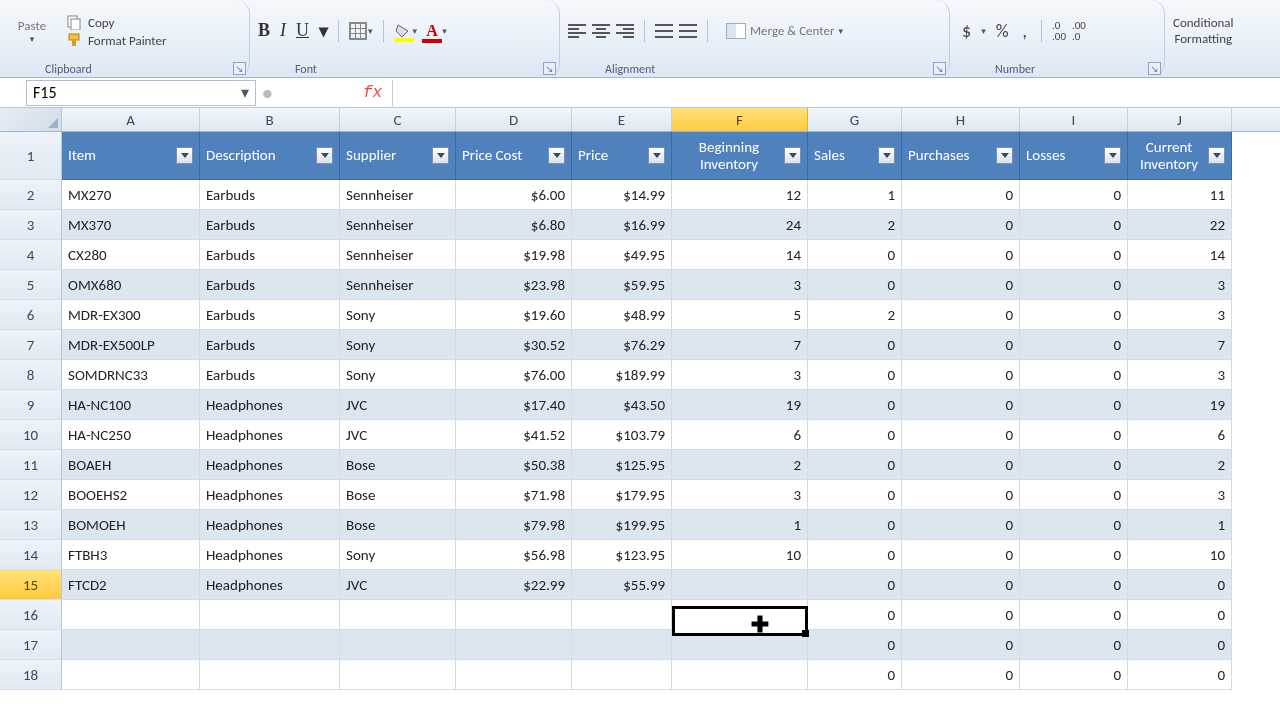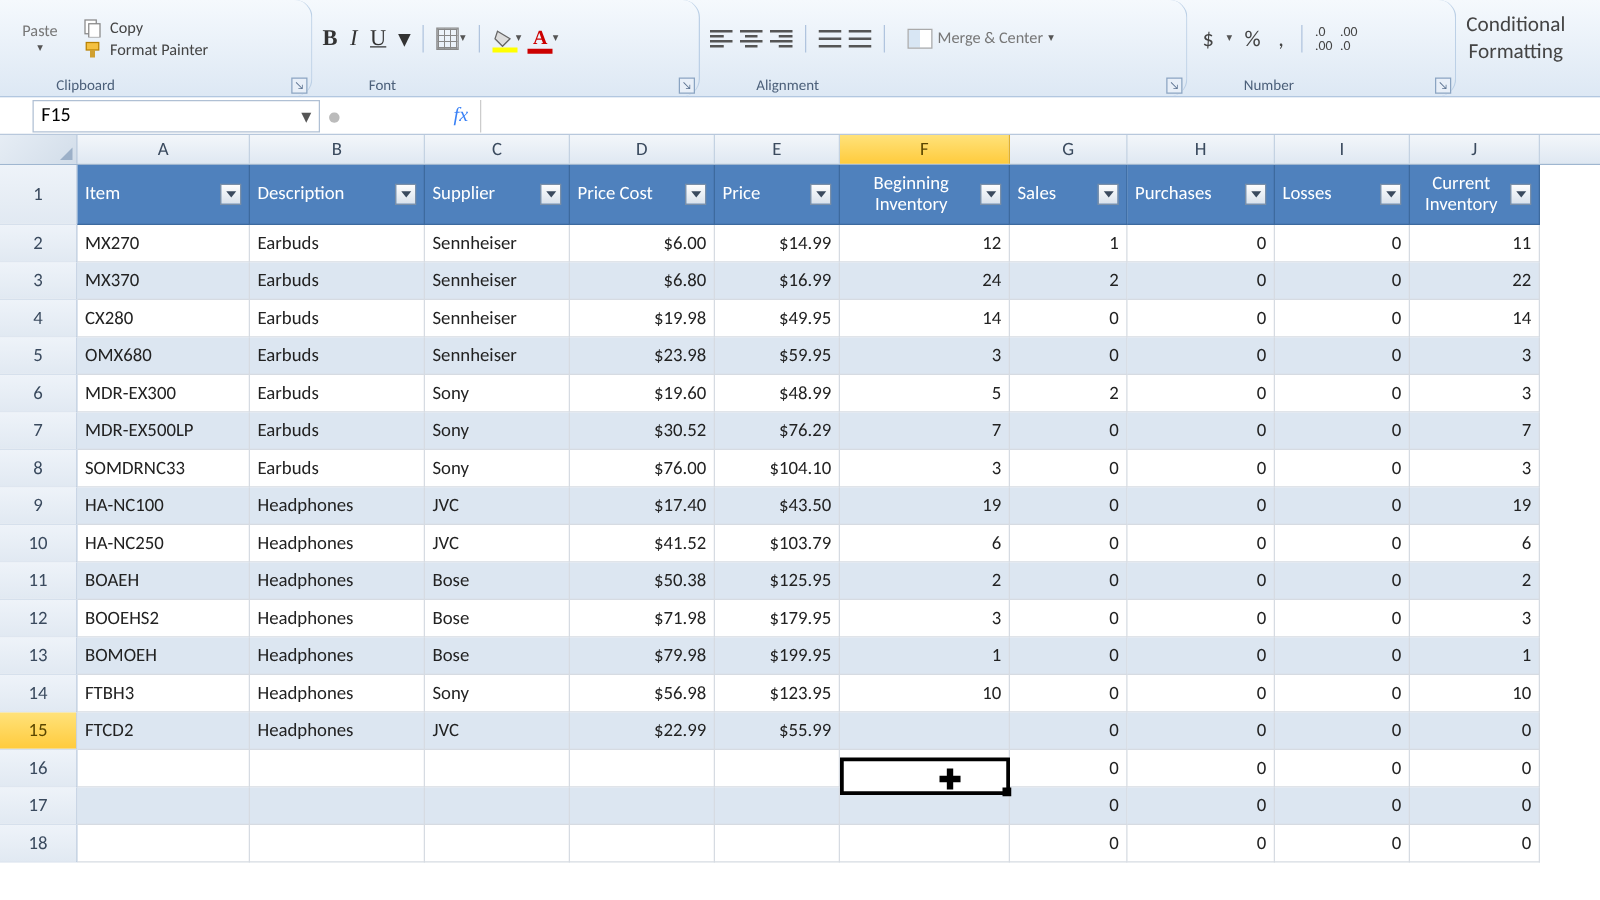"Conditional" .cond-fmt { font-size: 17px -> 13px }
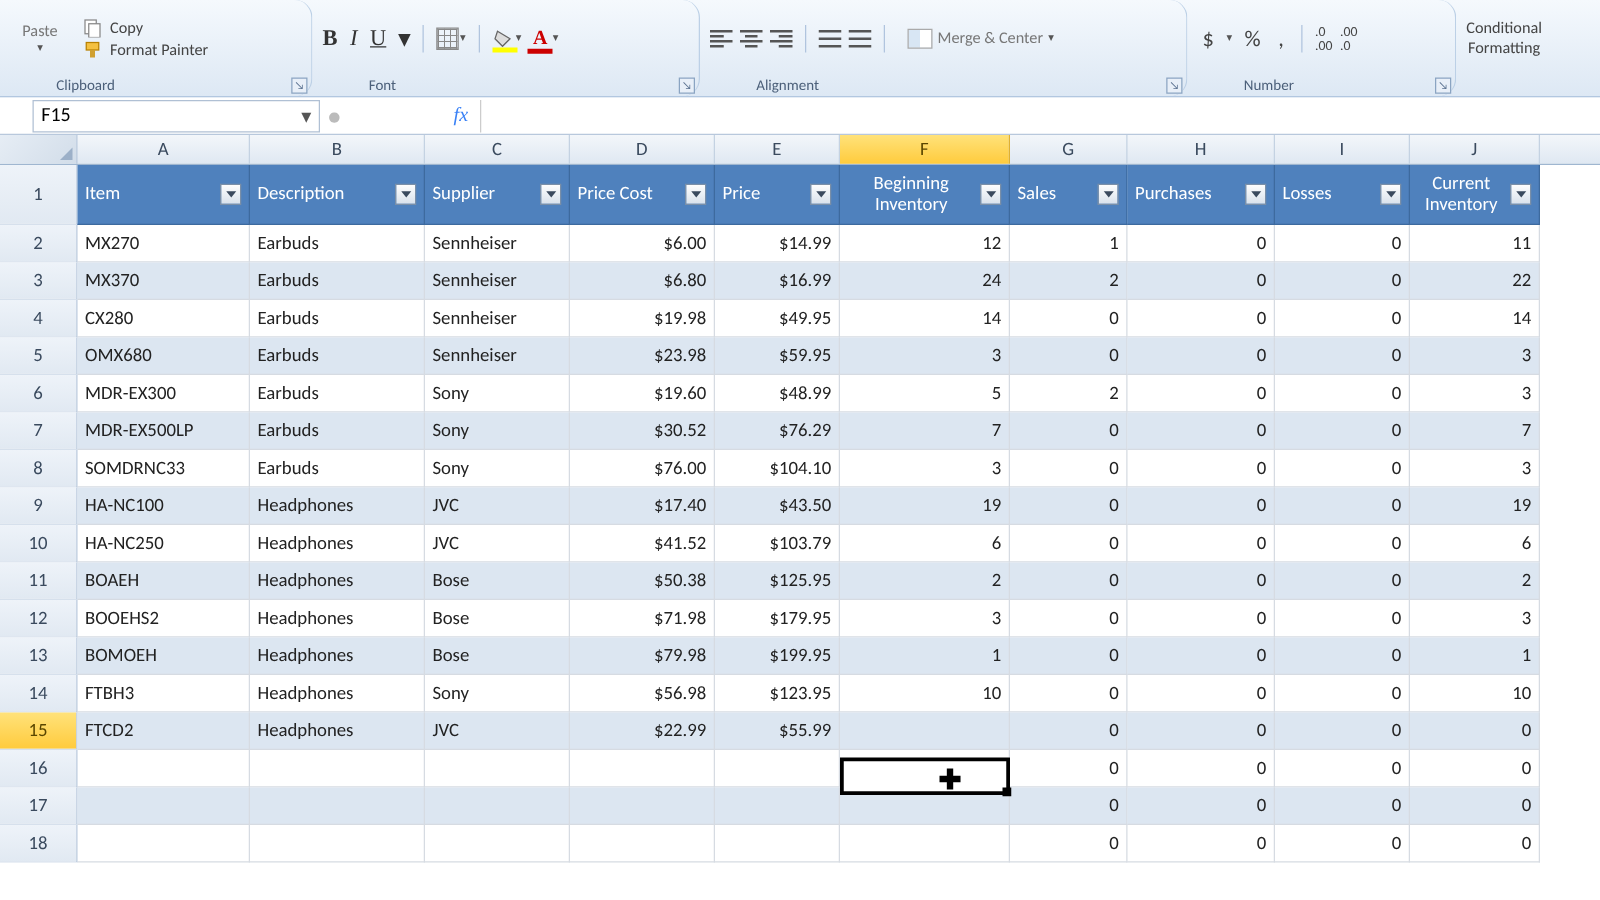"fx" .fx-label { color: #3b82f6 -> #ef4444; font-family: Liberation Serif, serif -> Liberation Mono, monospace }
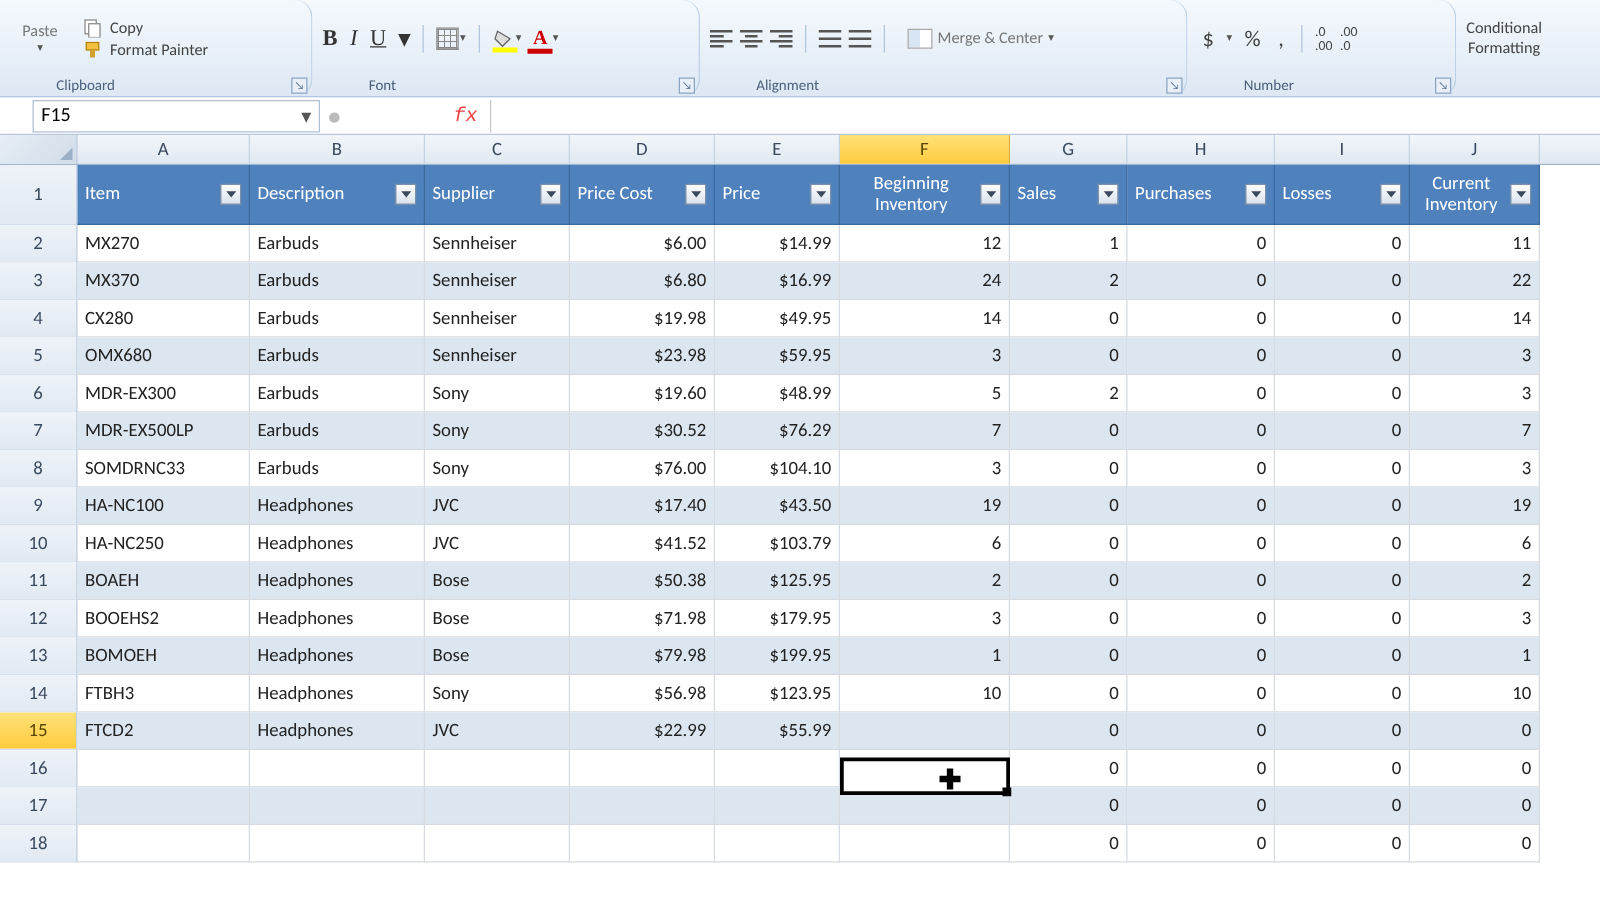"$104.10" div.cell { text: $104.10 -> $189.99 }
